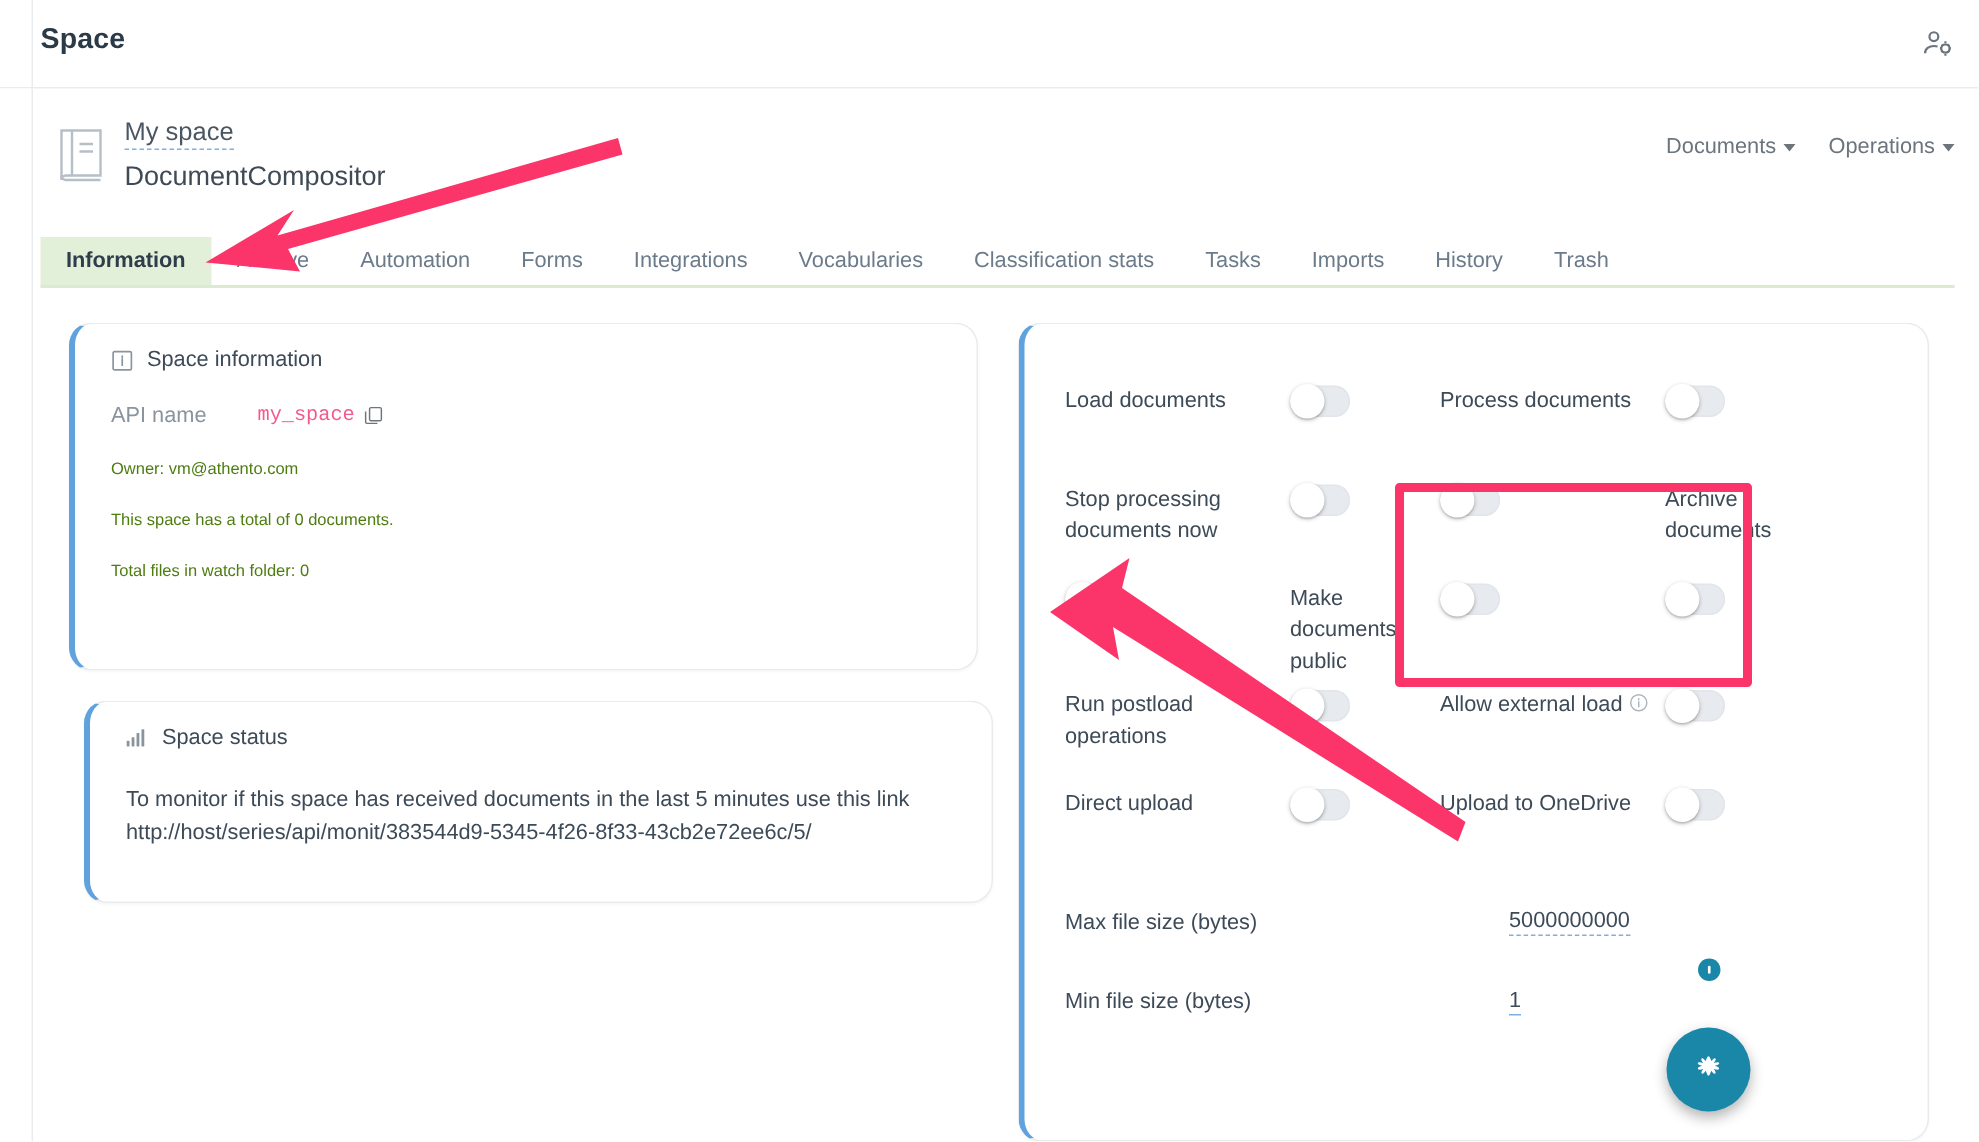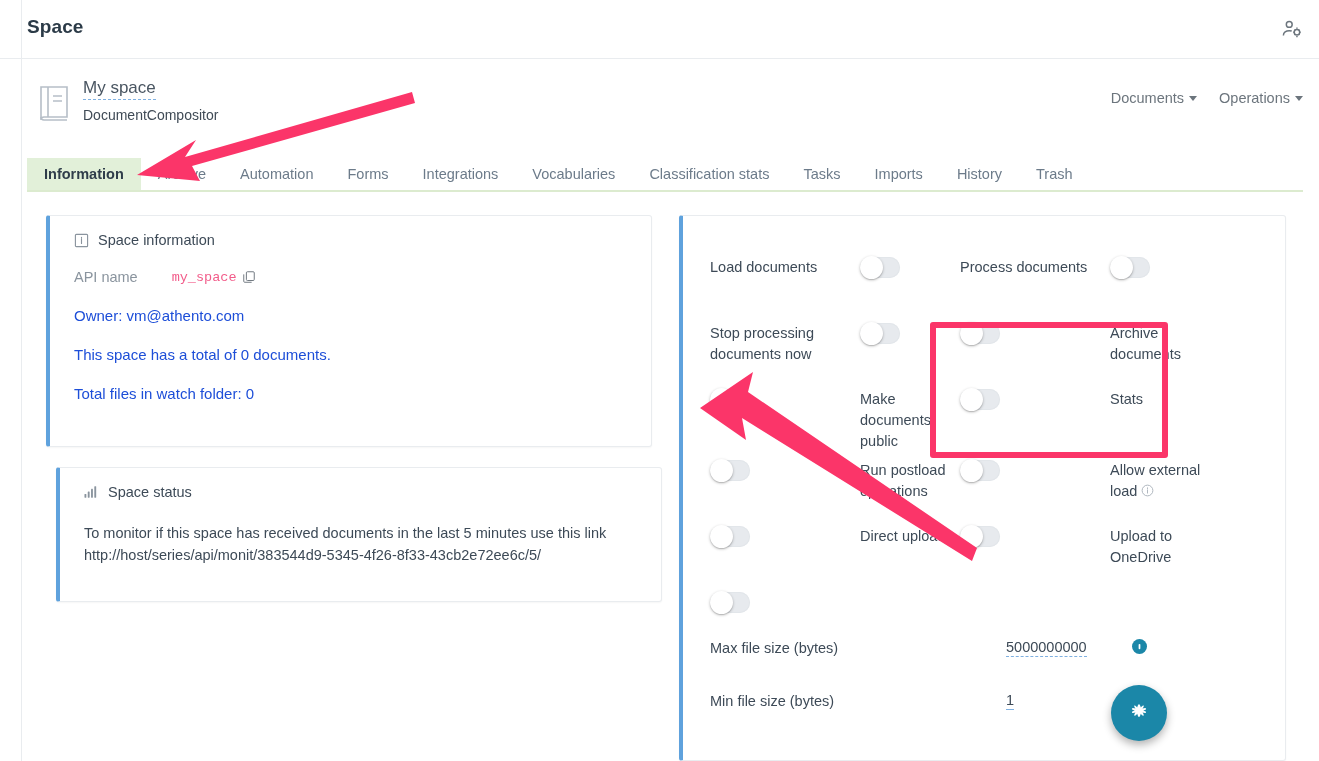"DocumentCompositor" .space-type { font-size: 14px -> 18px }
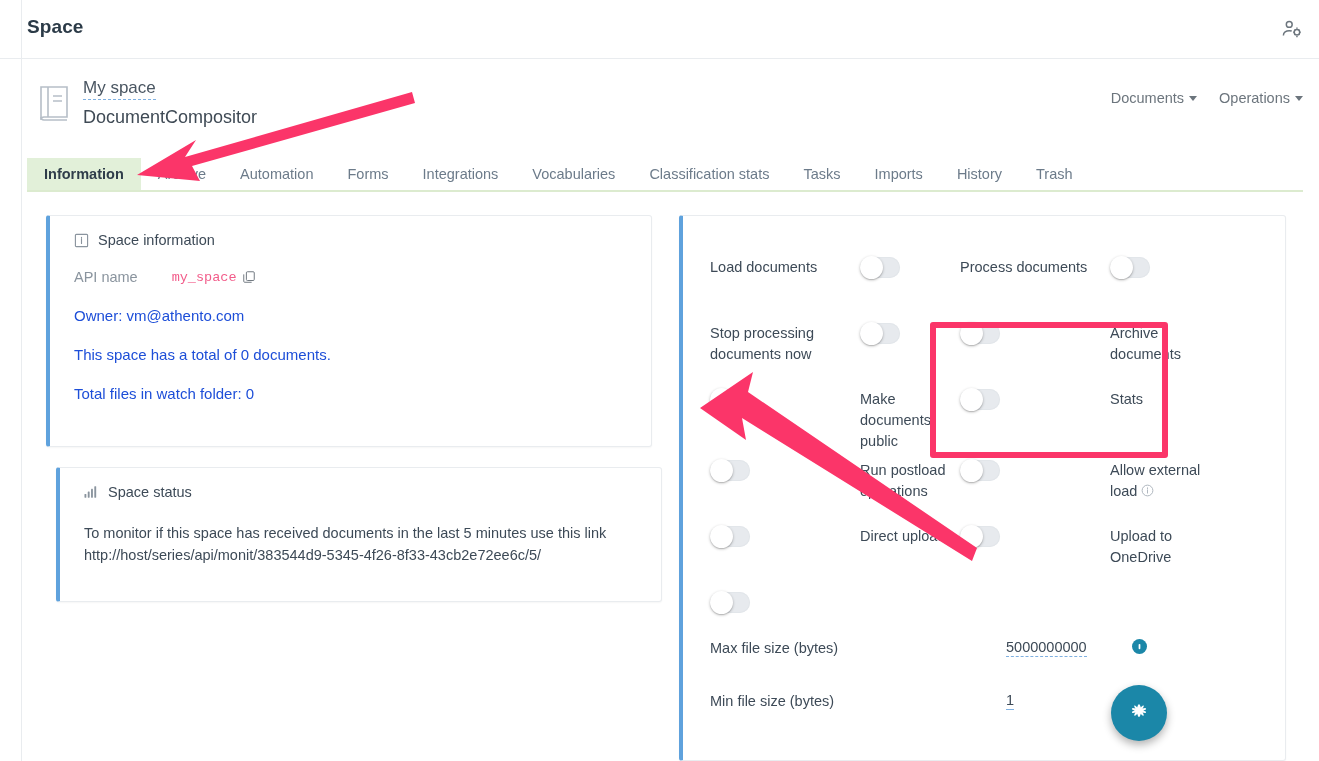"Space information" .card { border-radius: 3px -> 15px }
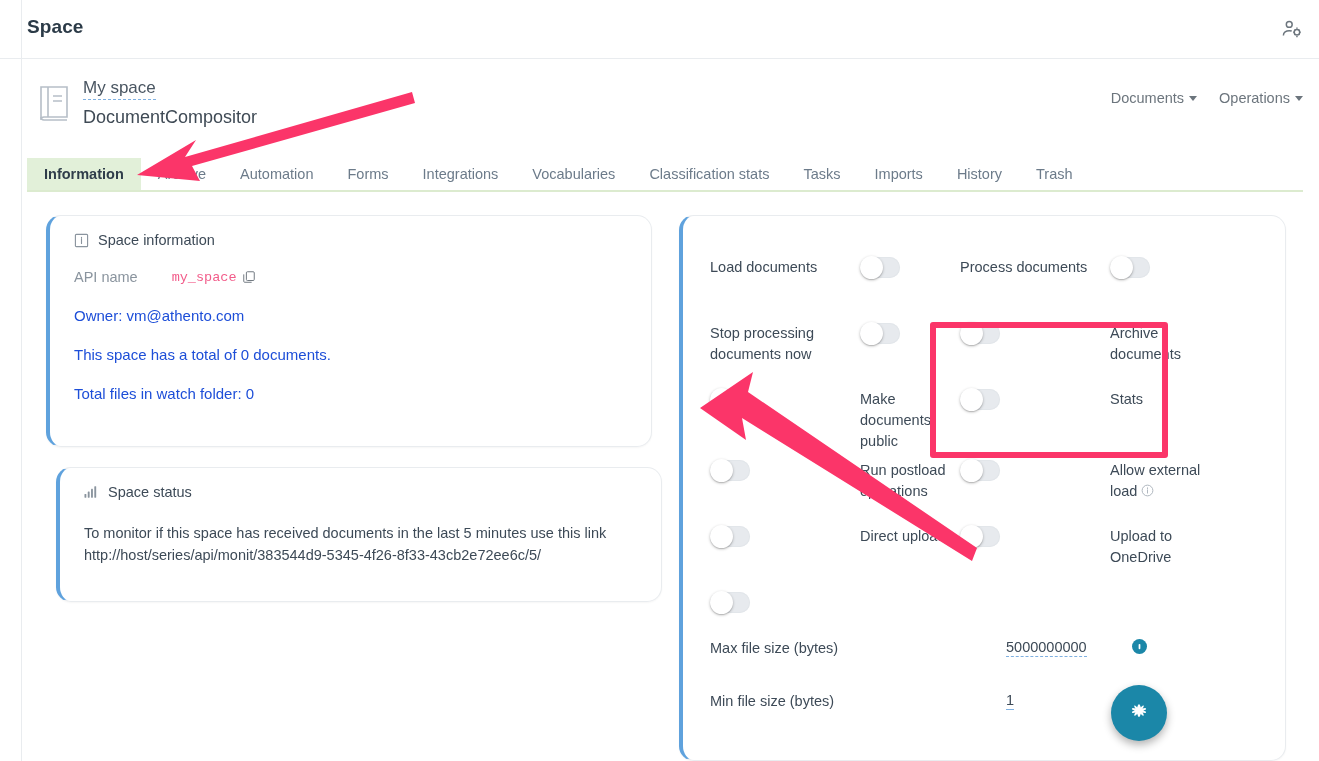"Owner: vm@athento.com" .row-text { color: #1d4ed8 -> #4d7c0f; font-size: 15px -> 11px }
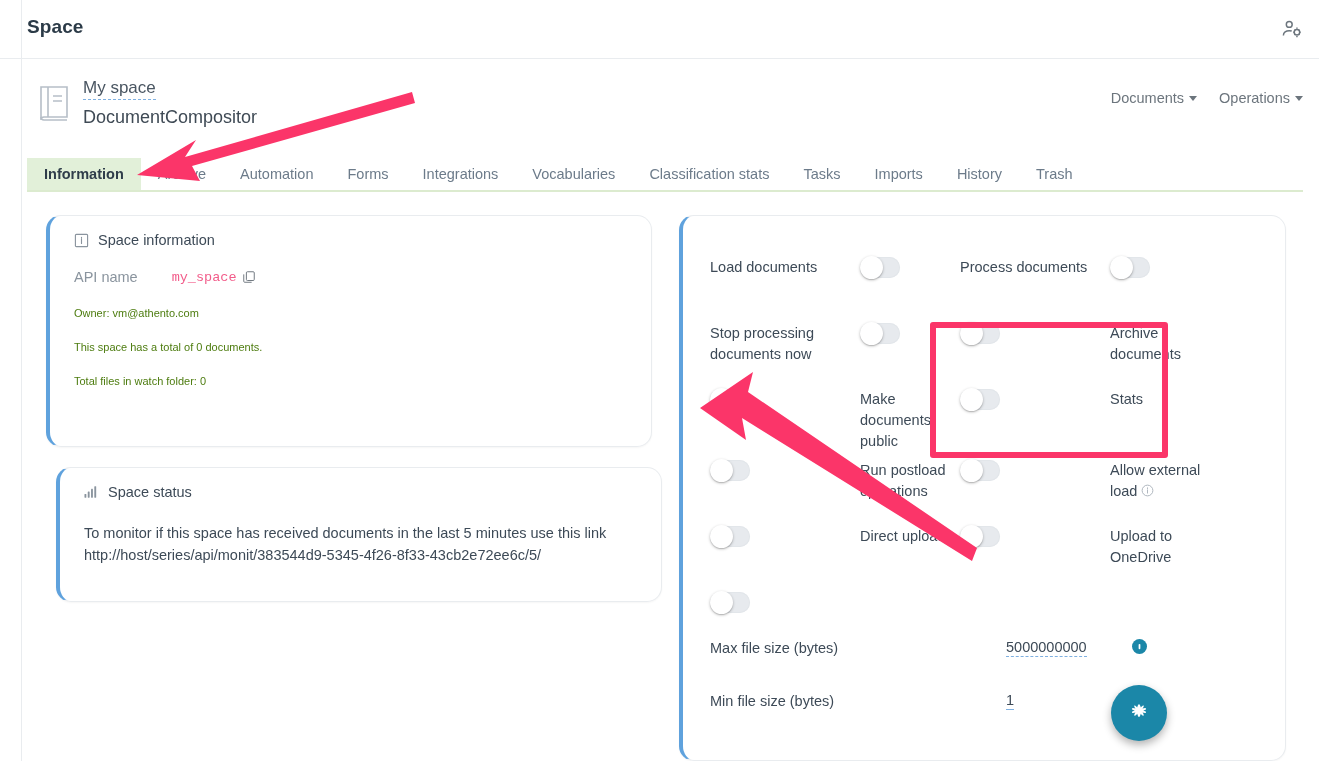"Stats" div.cfg-label { html: <div><span>Stats</span></div> -> none }
